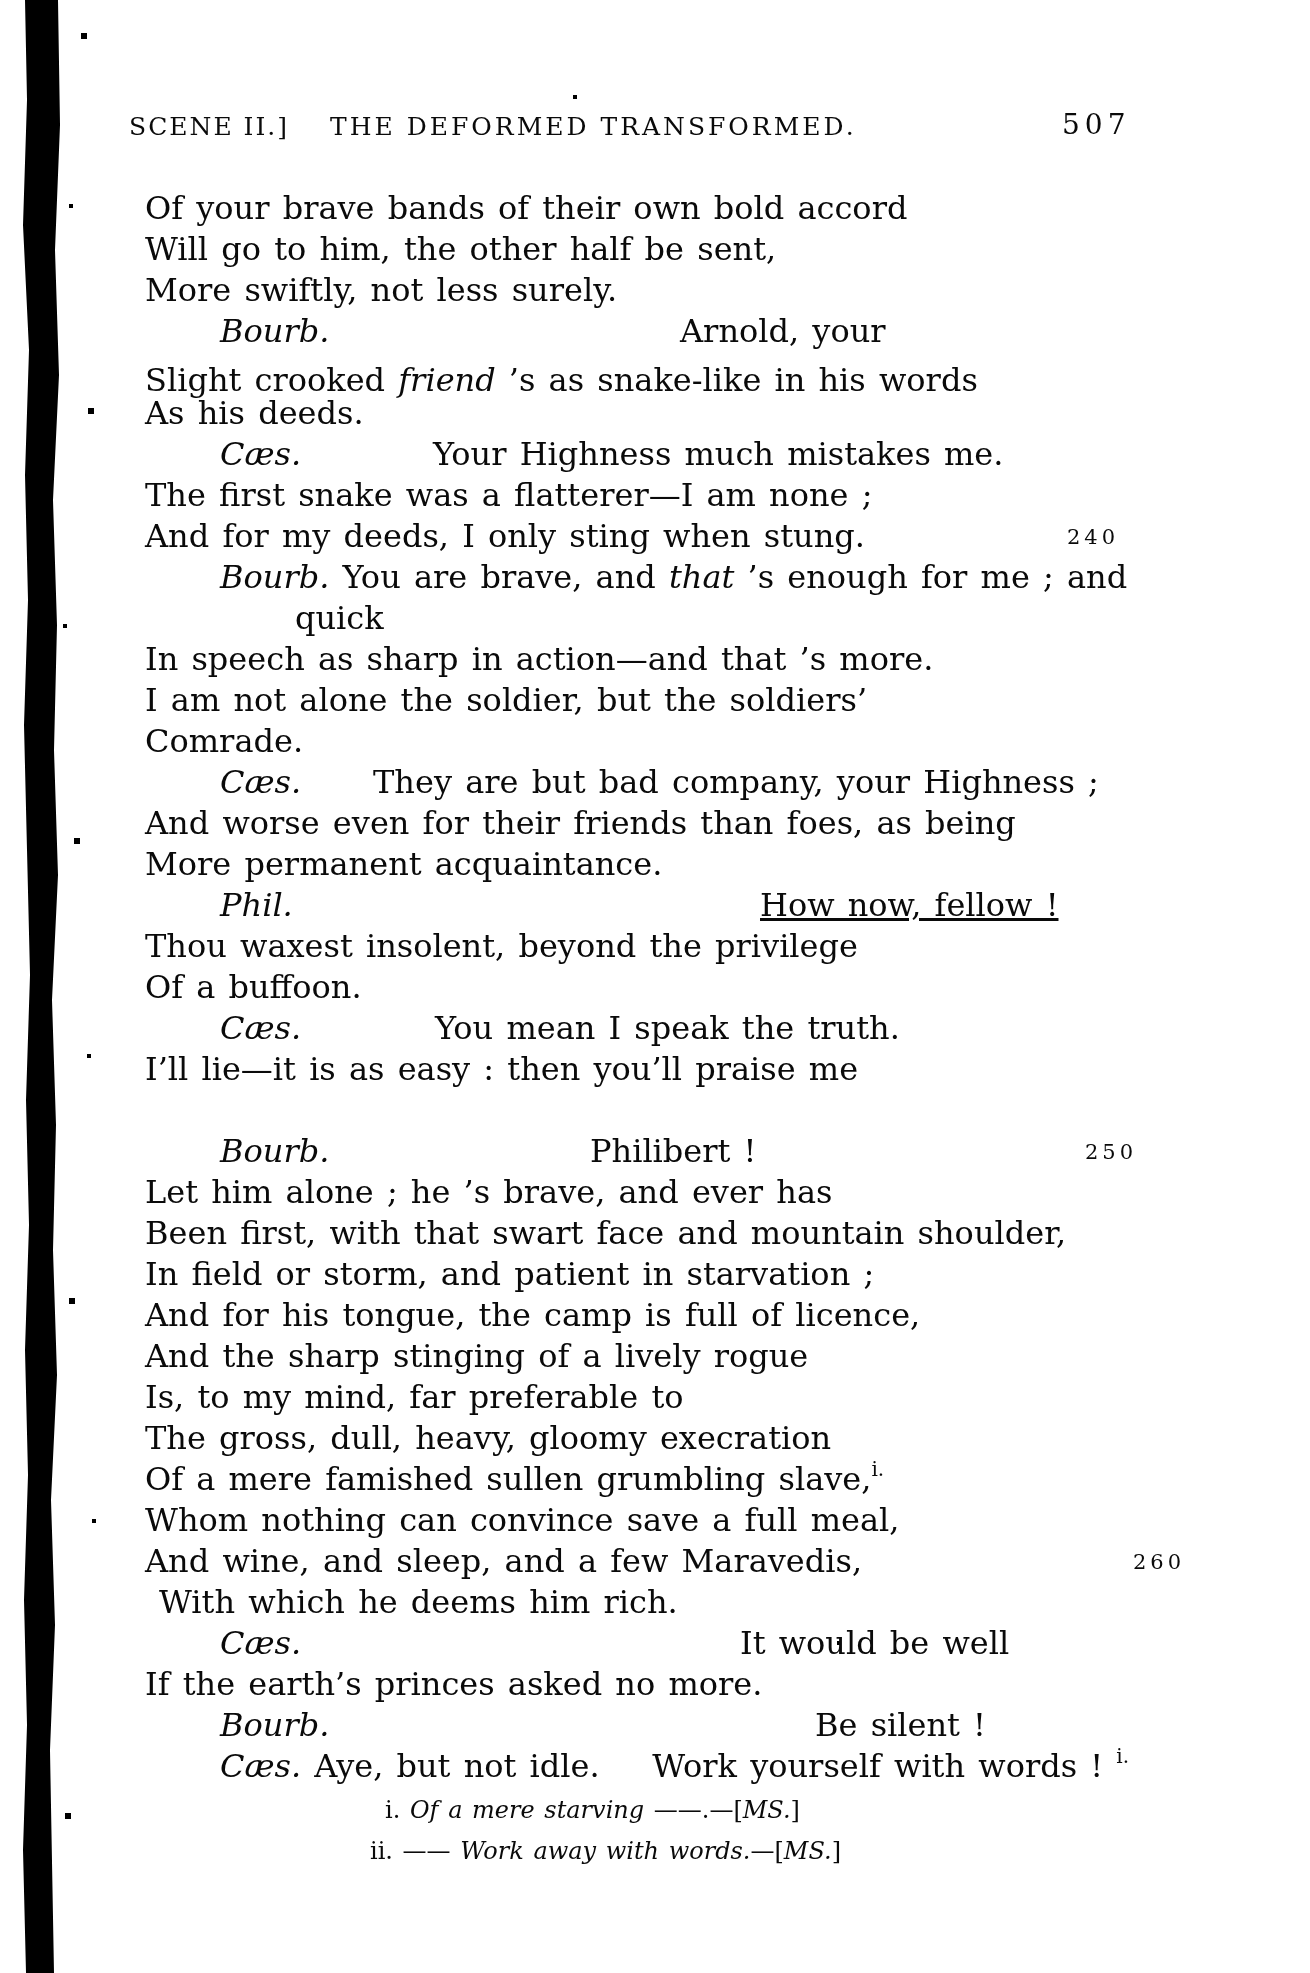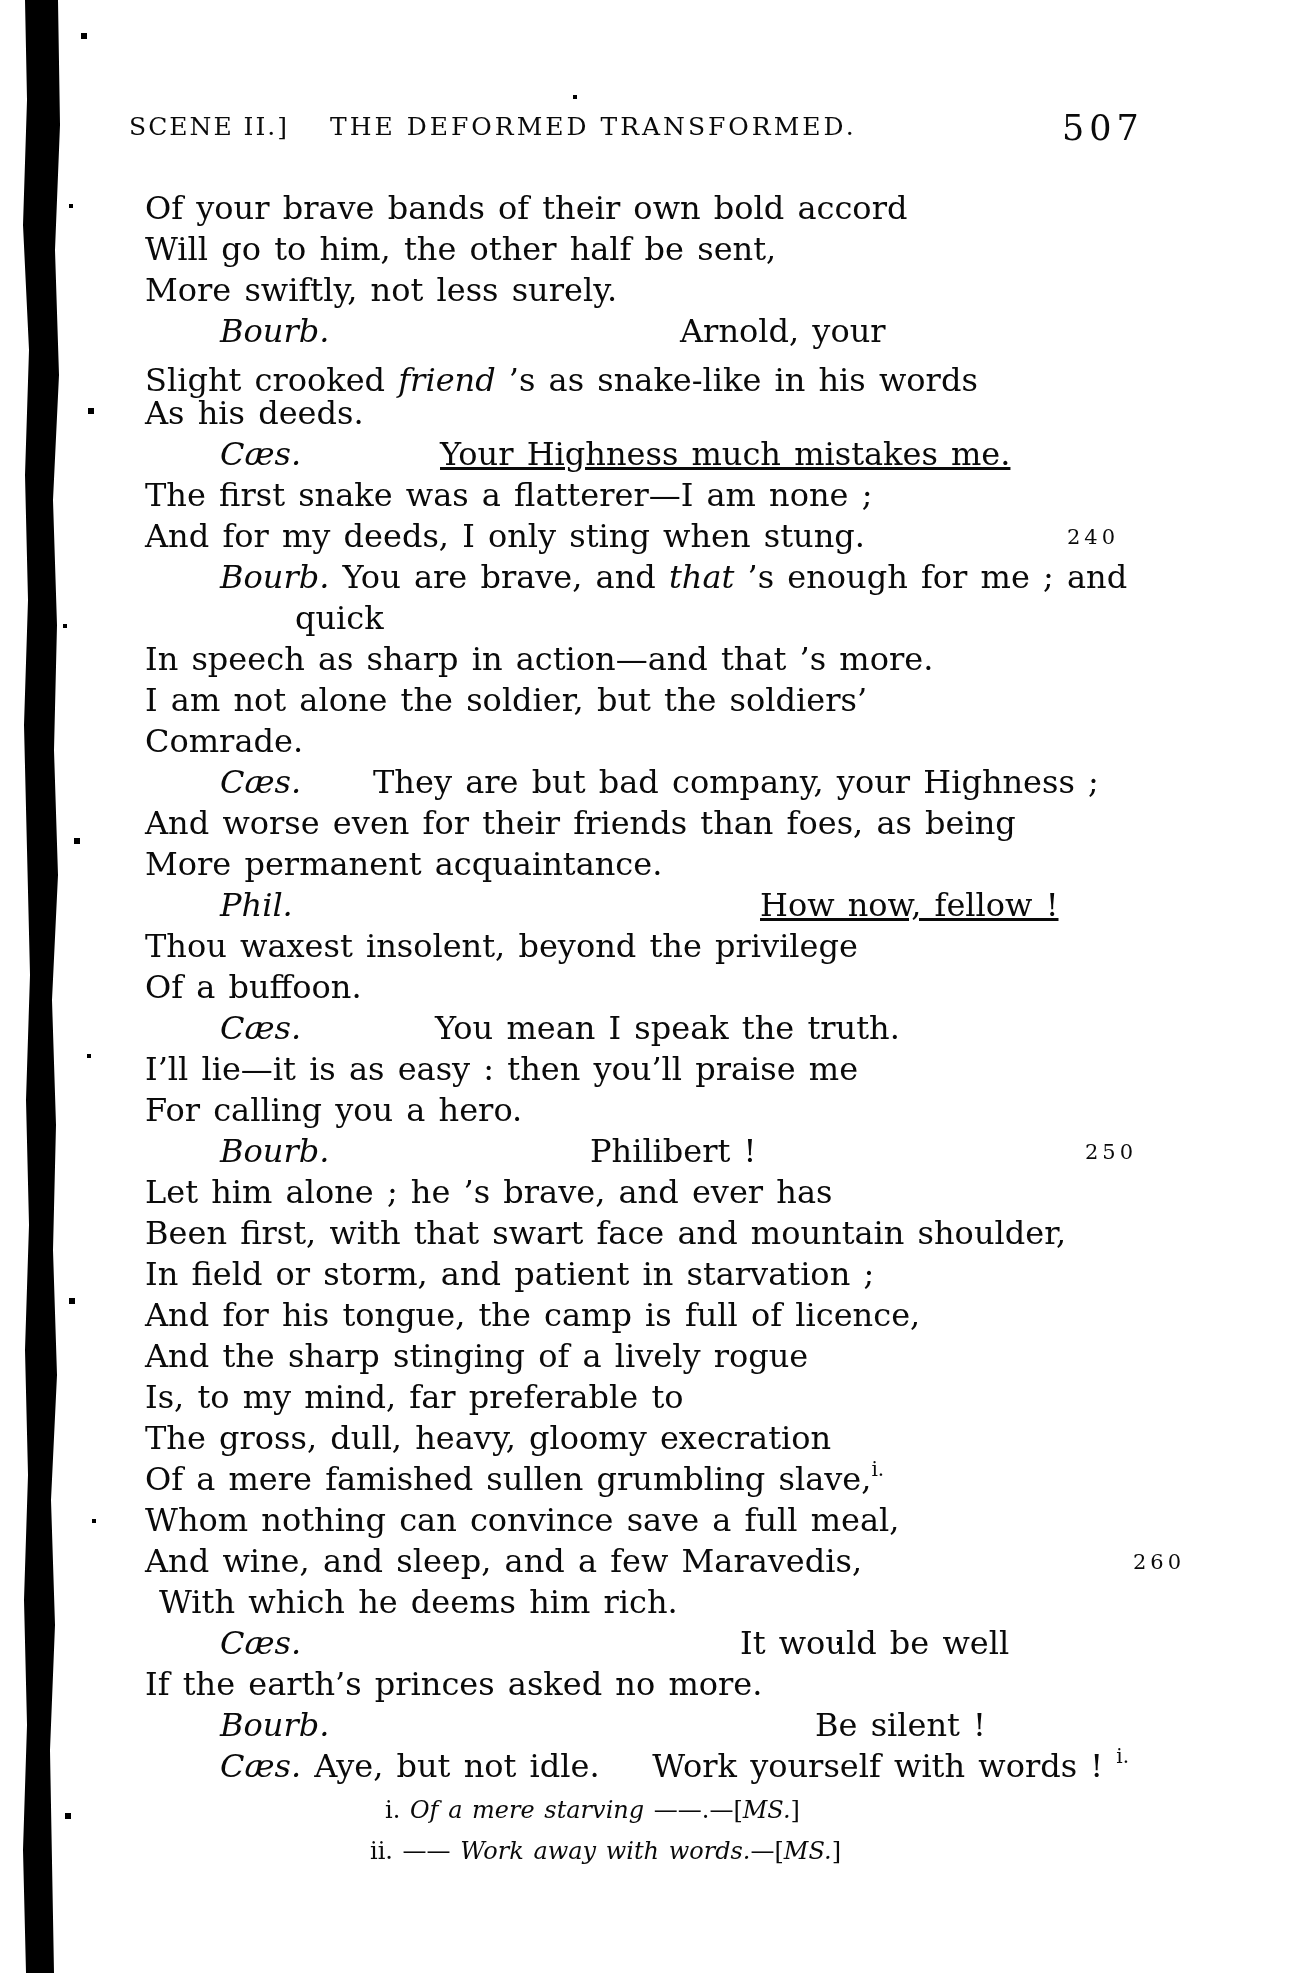"507" .hdr-page { font-size: 35px -> 28px }
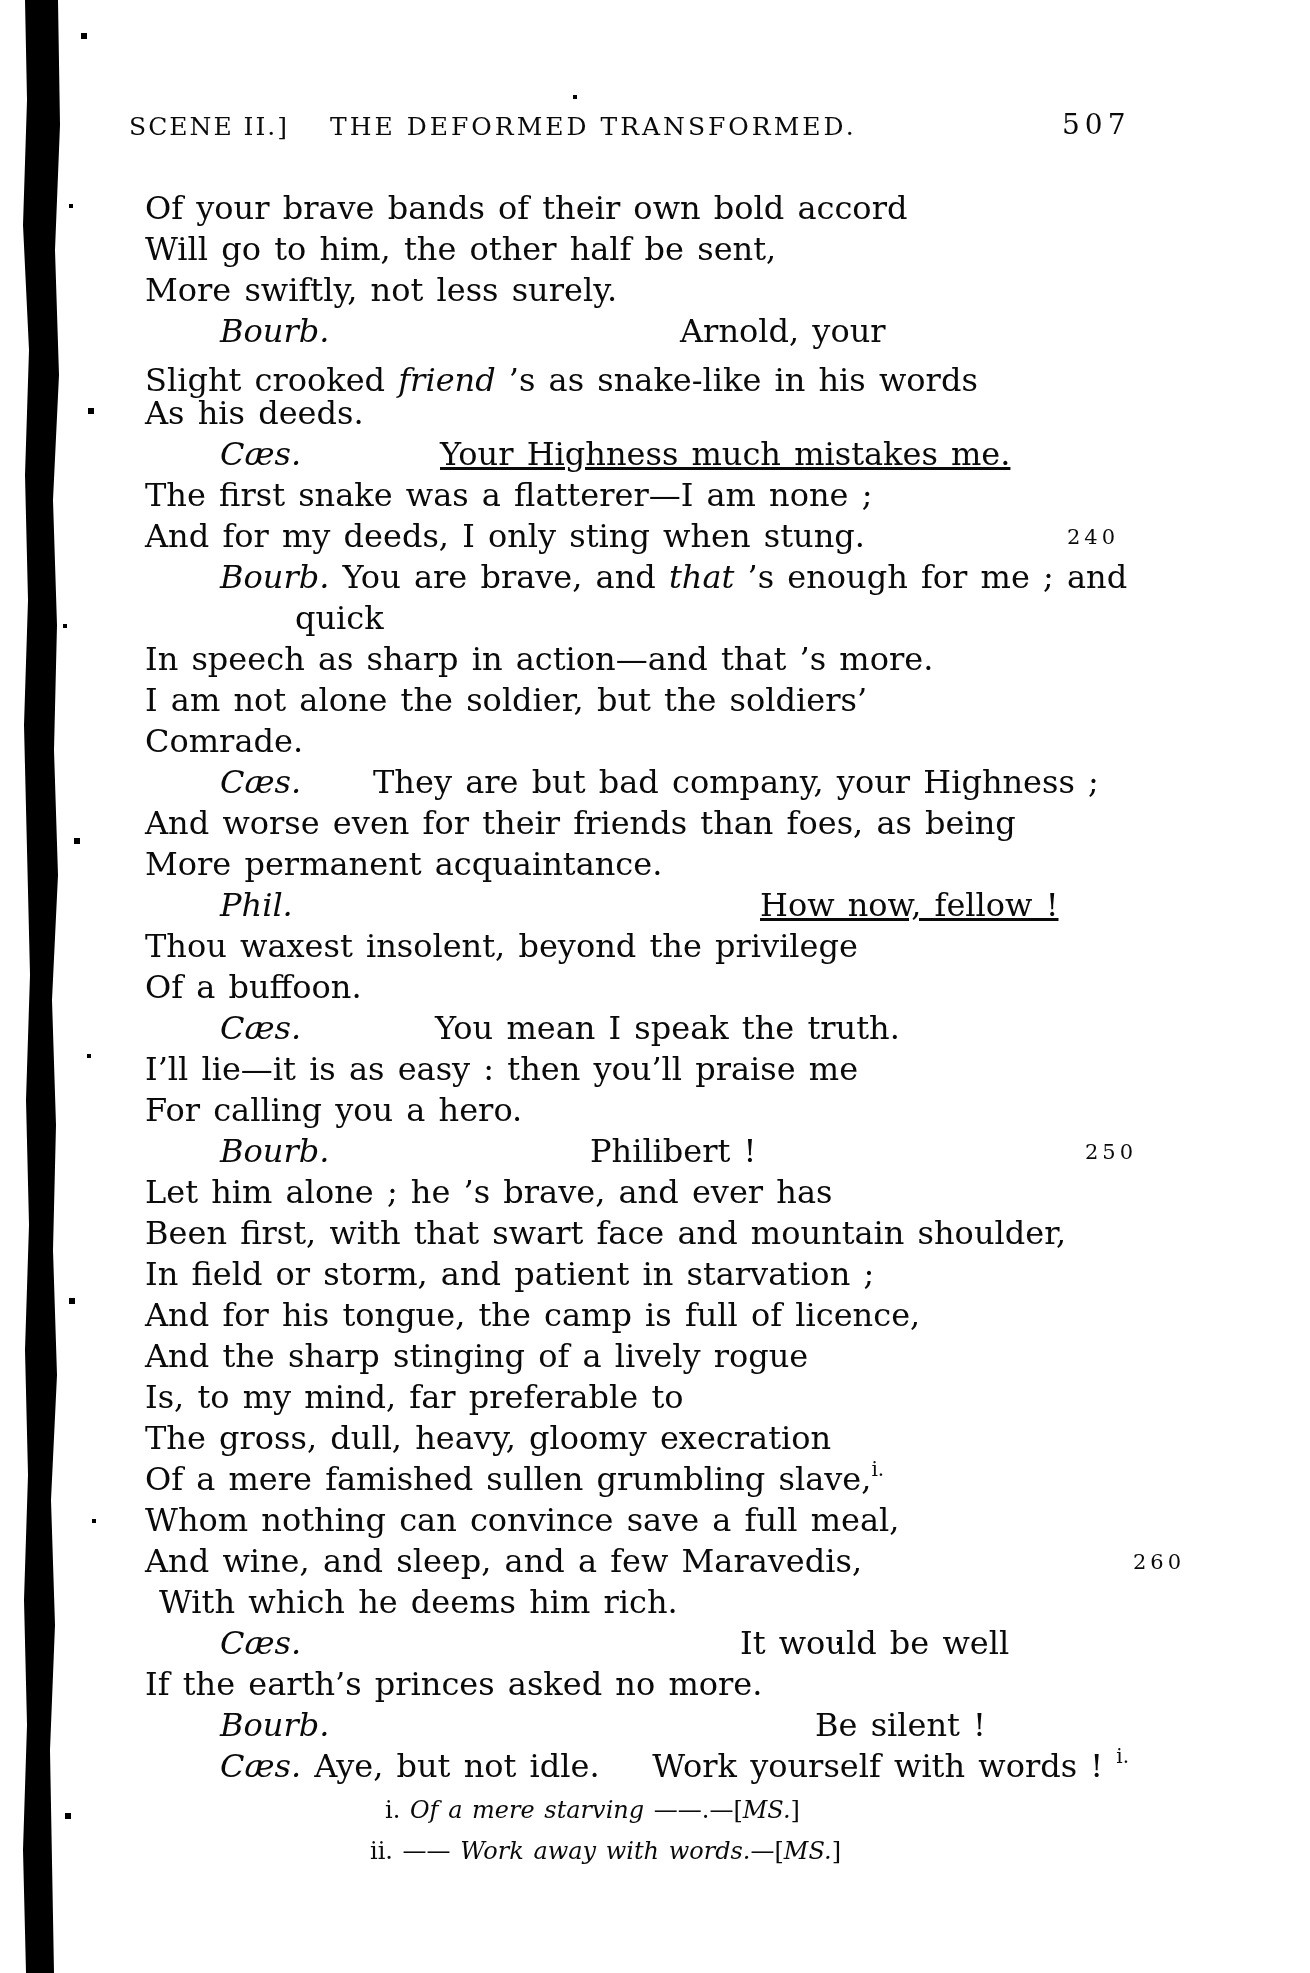"Your Highness much mistakes me." span.abs { left: 295px -> 288px; text-decoration: underline -> none }
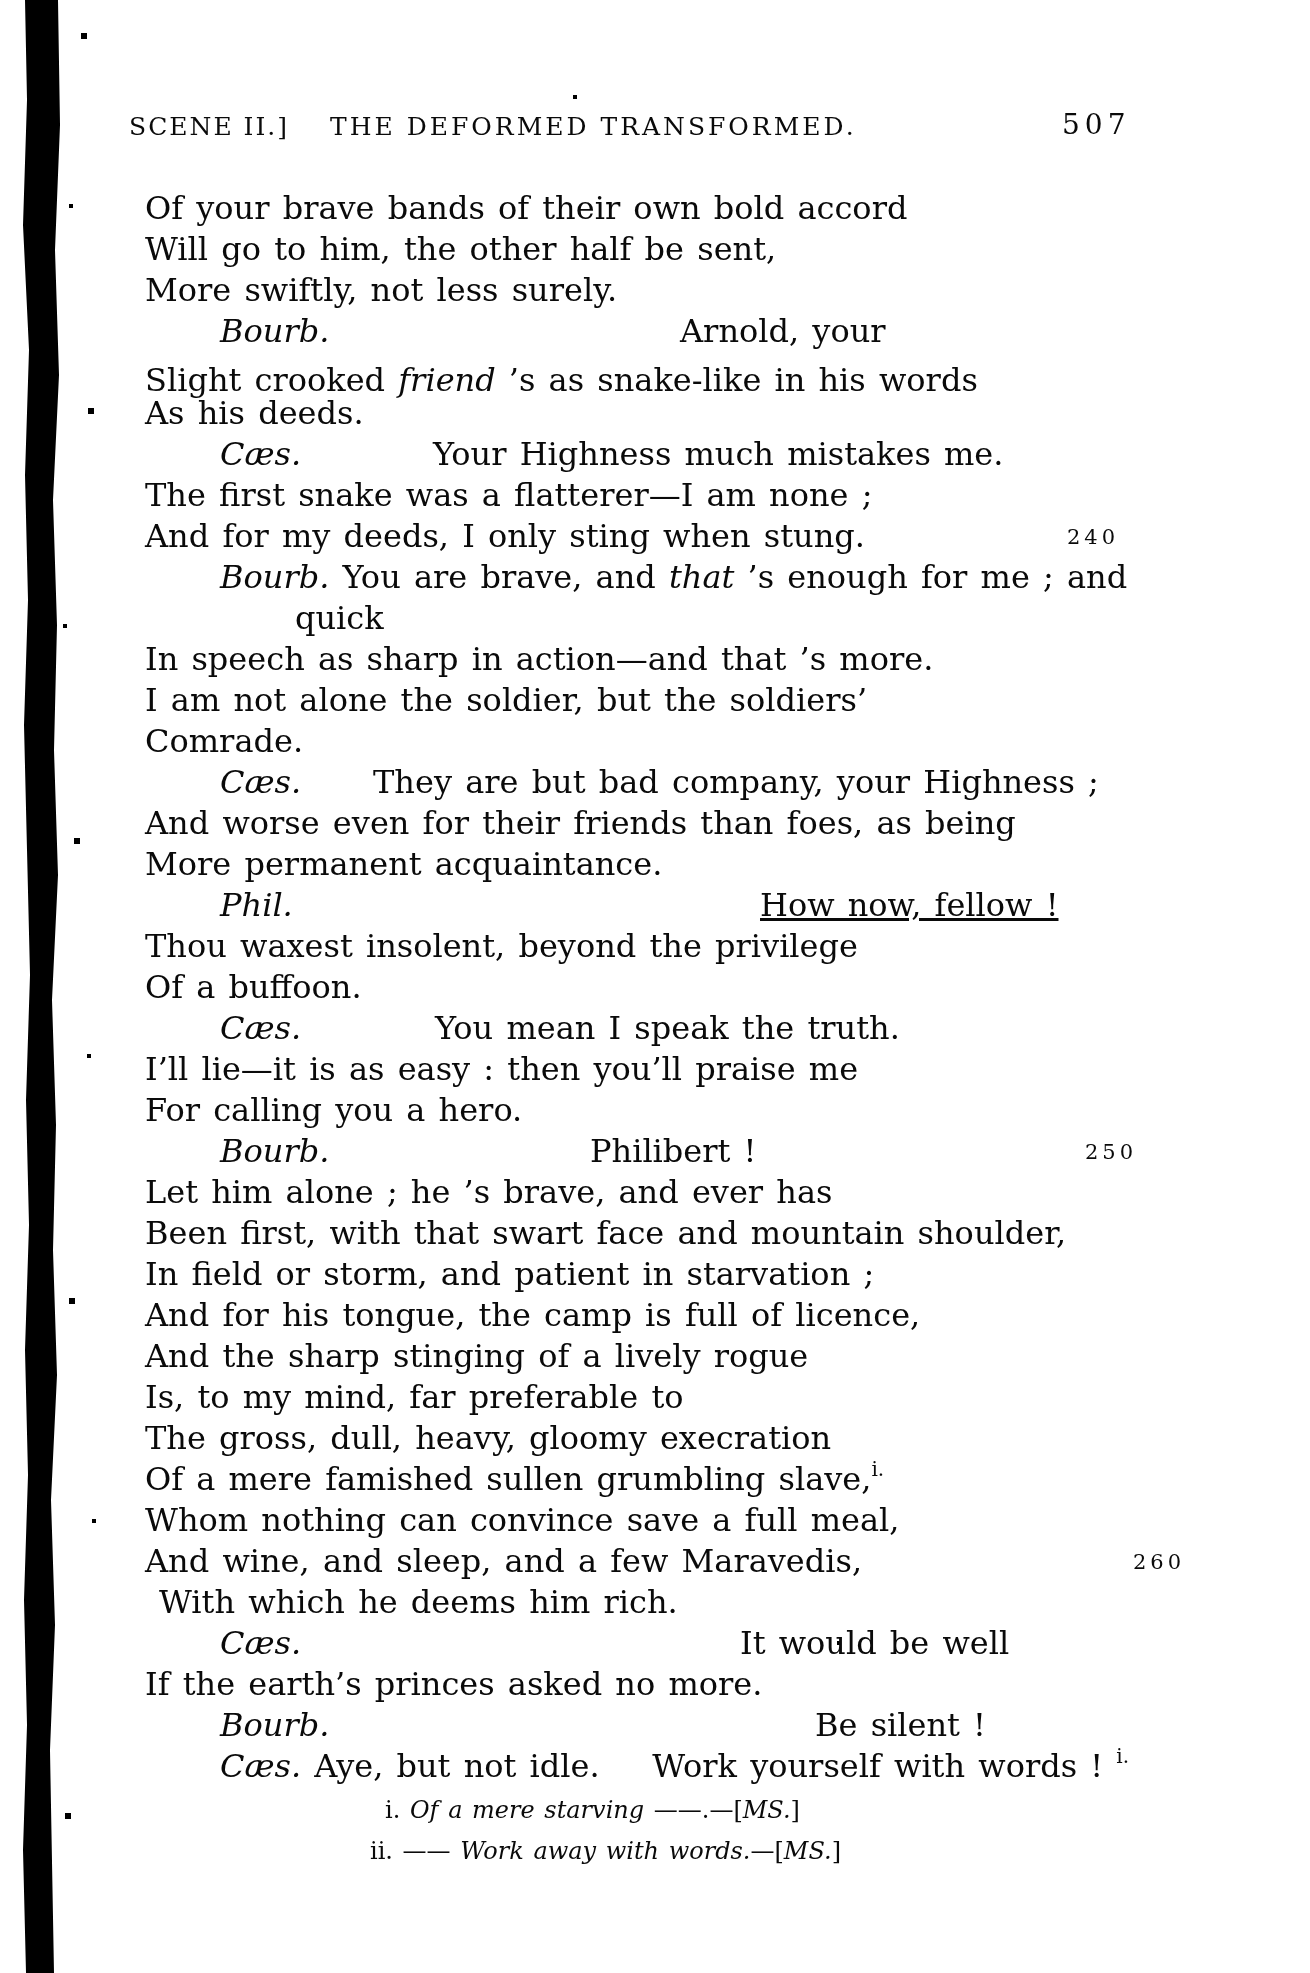"For calling you a hero." div.vline { html: <div><span>For calling you a hero.</span></div> -> none }
